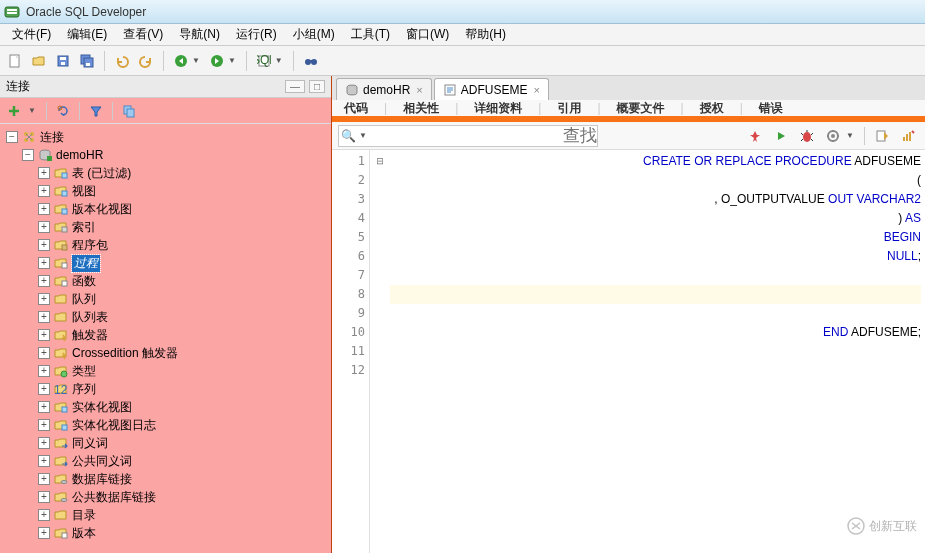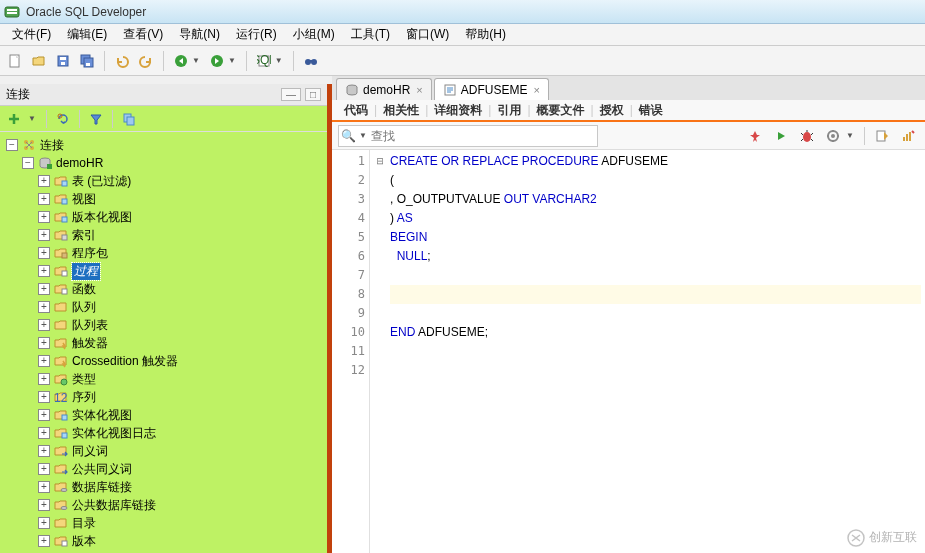"连接" .sidebar { background: #bef264 -> #fca5a5; border-right: 5px solid #c2410c -> 1px solid #c2410c; margin-top: 8px -> none }
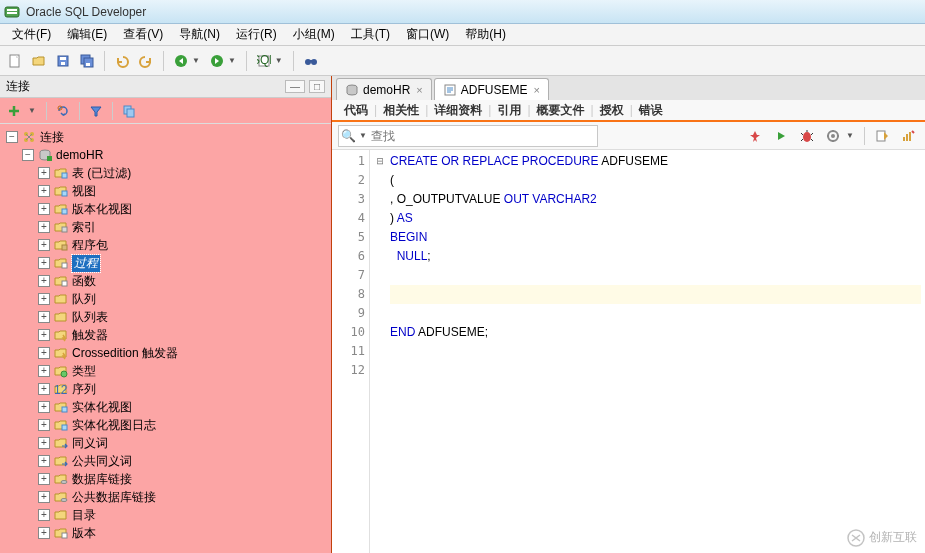"代码" .subtabs { border-bottom: 2px solid #f97316 -> 6px solid #f97316; gap: 0 -> 10px }
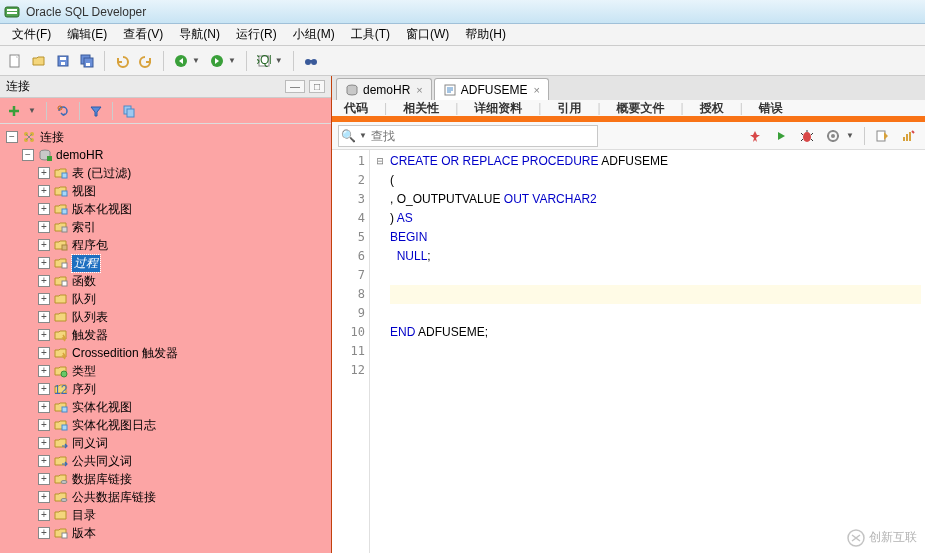"查找" .search-wrap input { font-size: 12px -> 17px; text-align: none -> right }
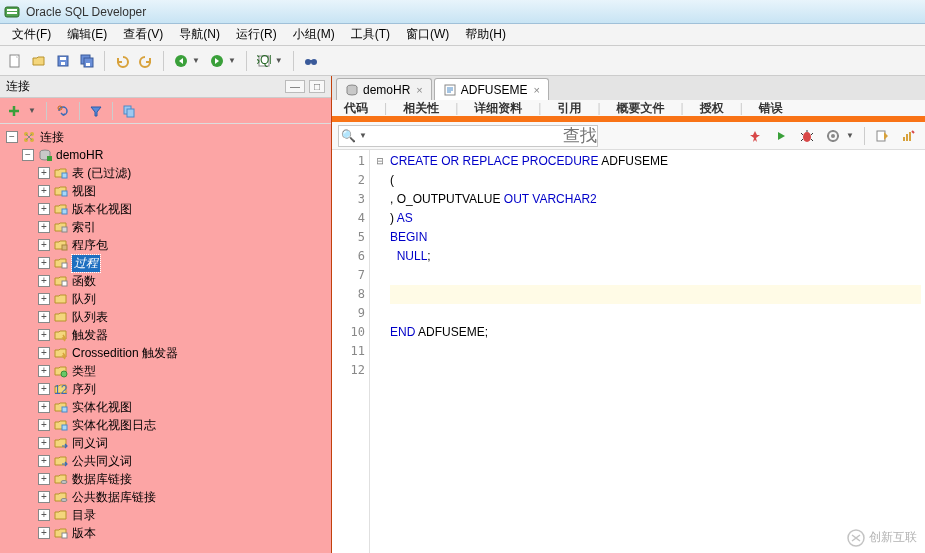"CREATE OR REPLACE PROCEDURE ADFUSEME" .code { text-align: none -> right }
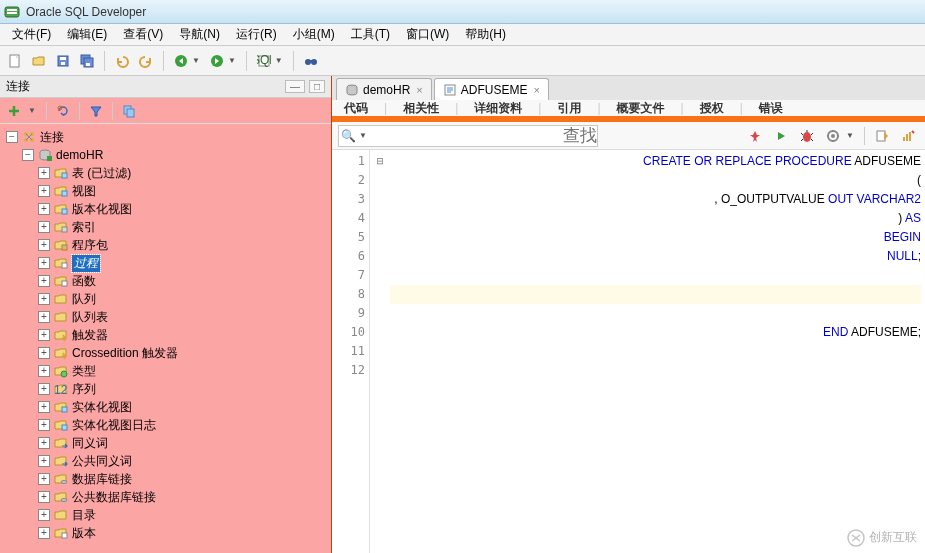"创新互联" .watermark { align-items: flex-start -> center; bottom: 4px -> 16px }
